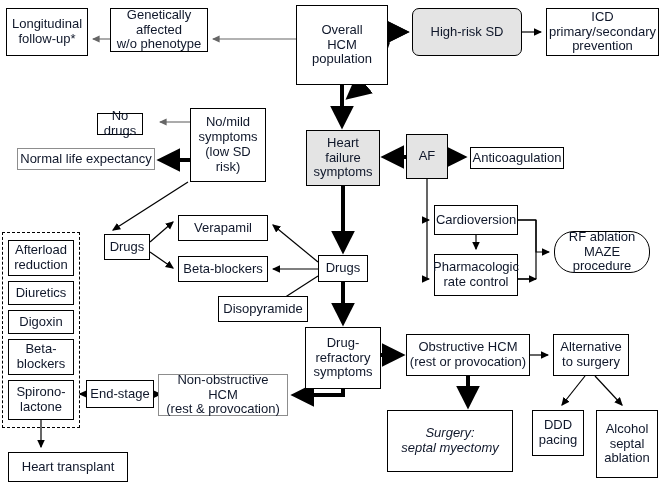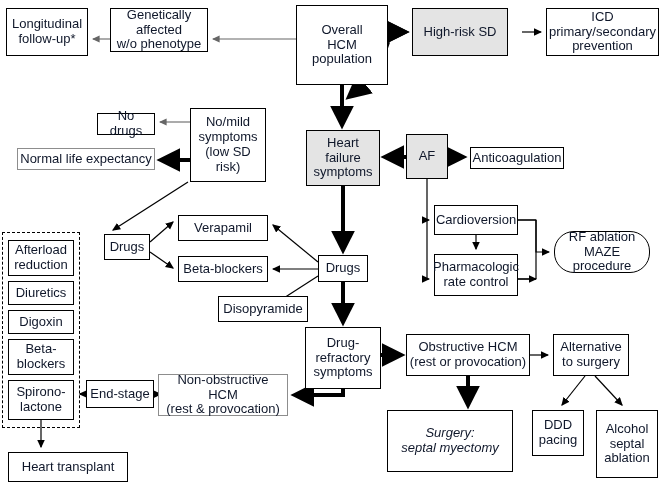"High-risk SD" div.box { border-radius: none -> 7px; width: 96px -> 110px }
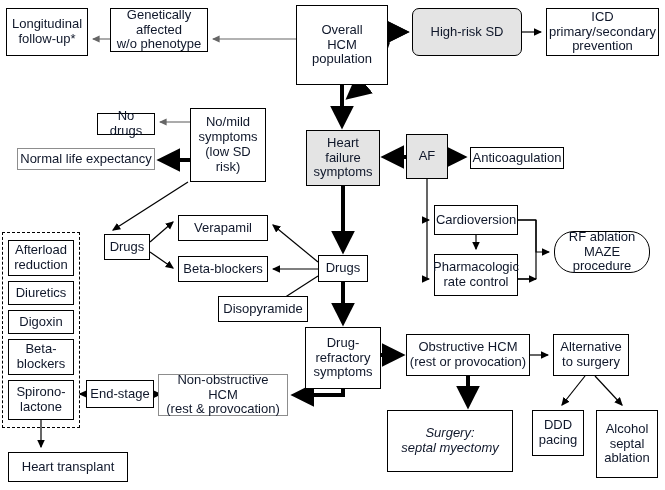"No drugs" div.box { width: 58px -> 46px }
